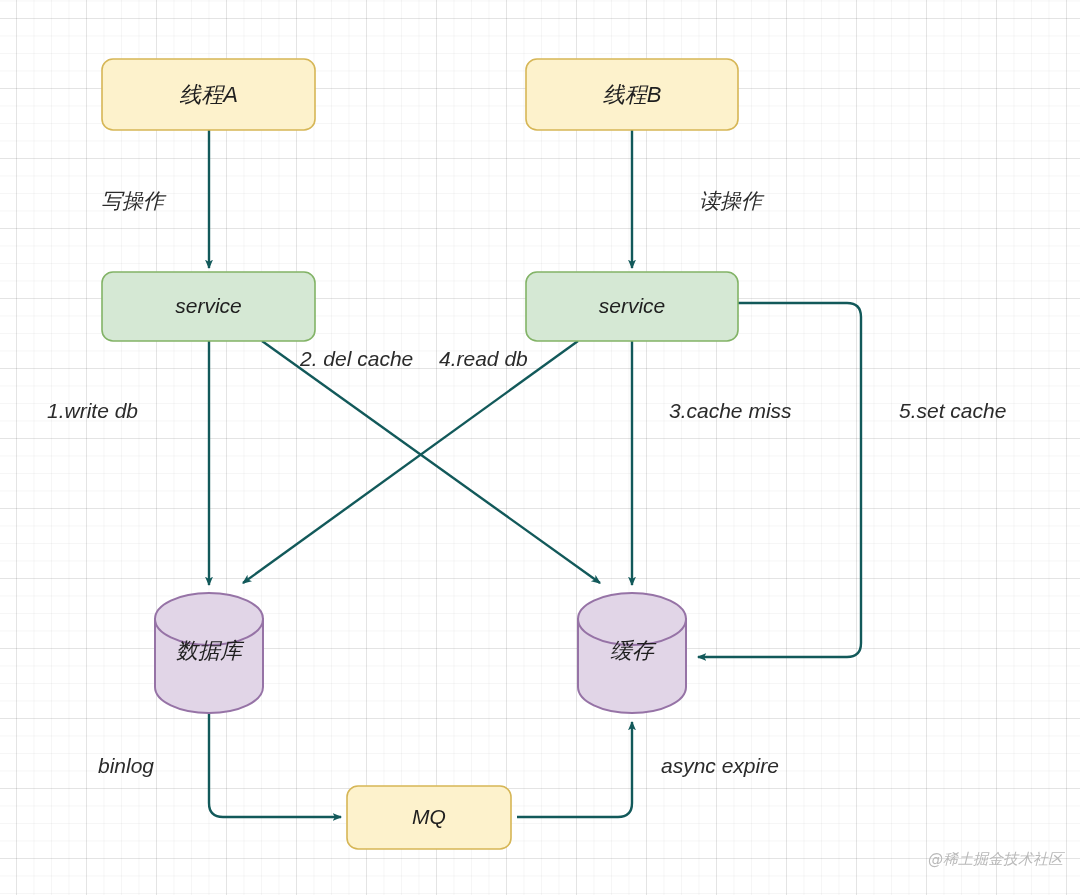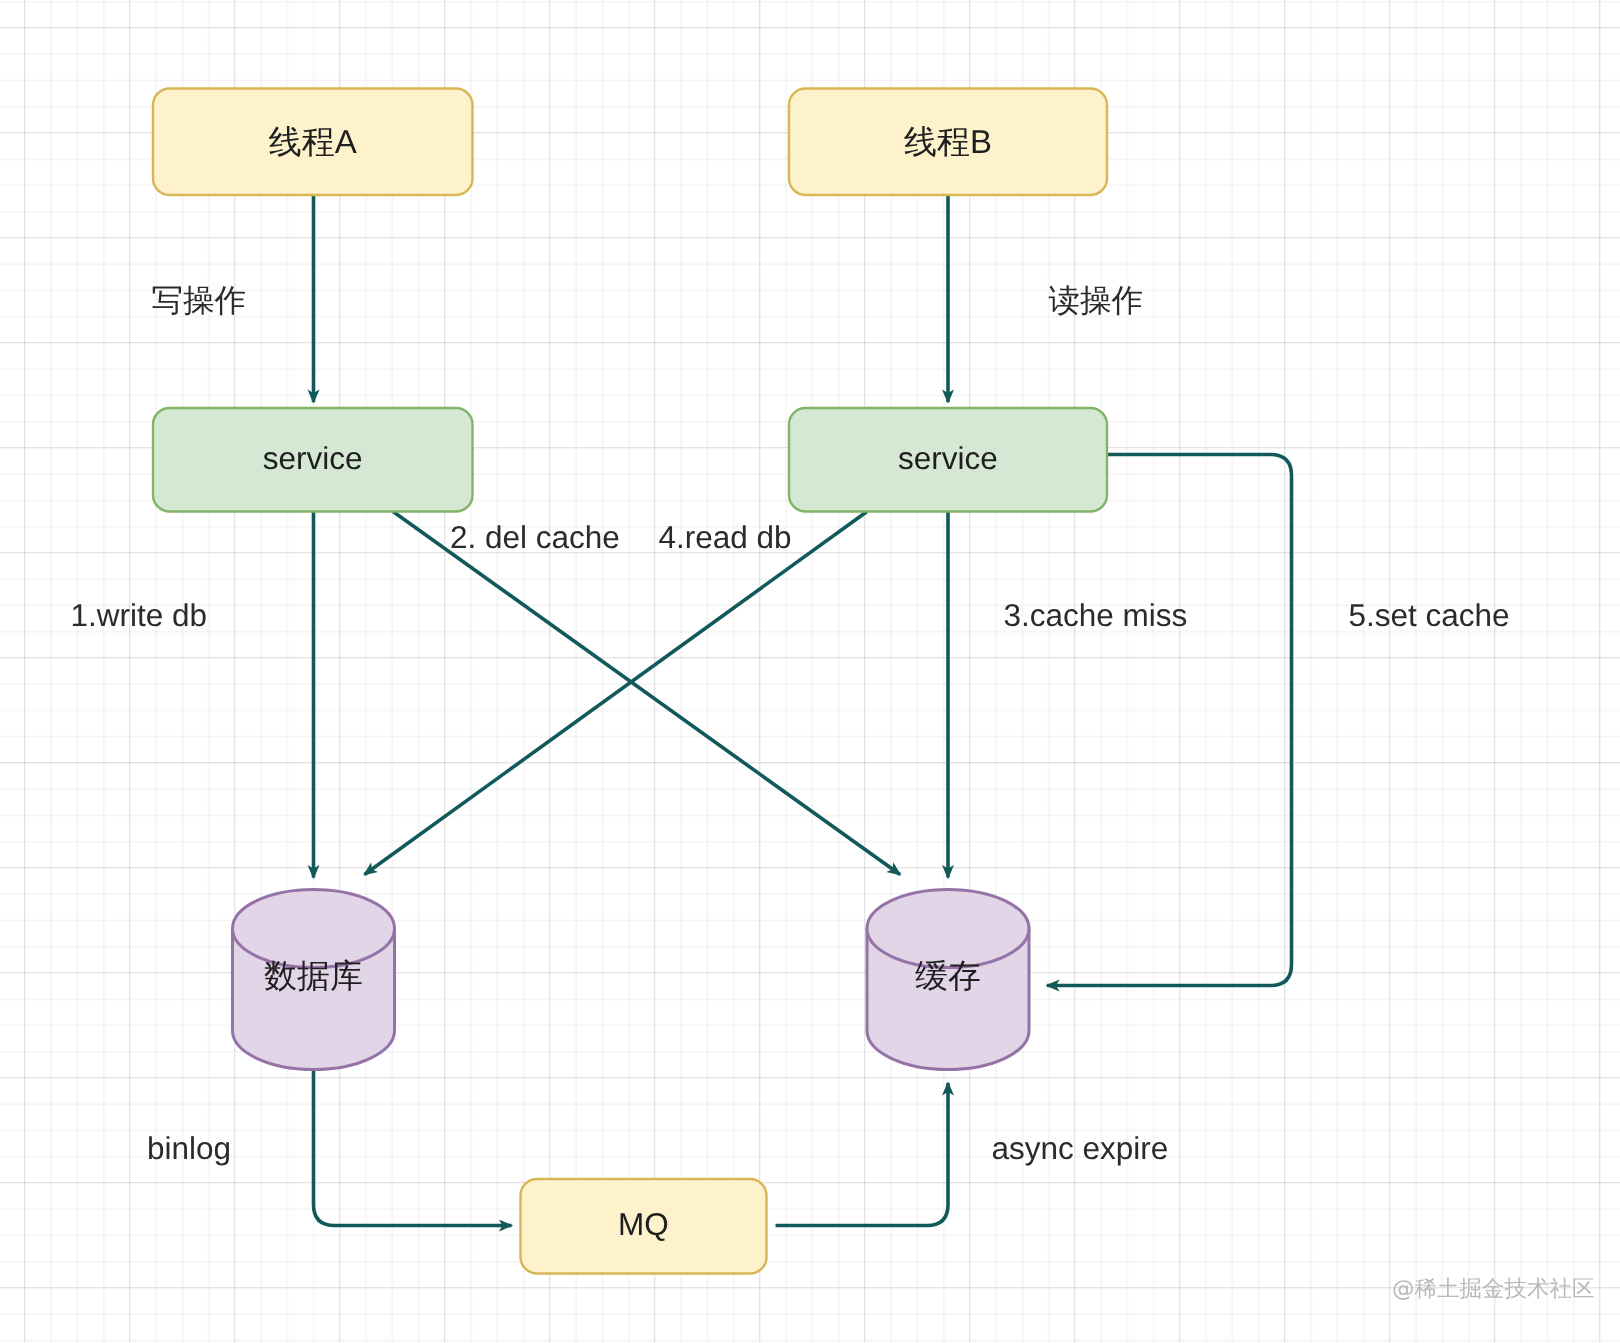"线程A" #canvas { font-style: none -> italic }
